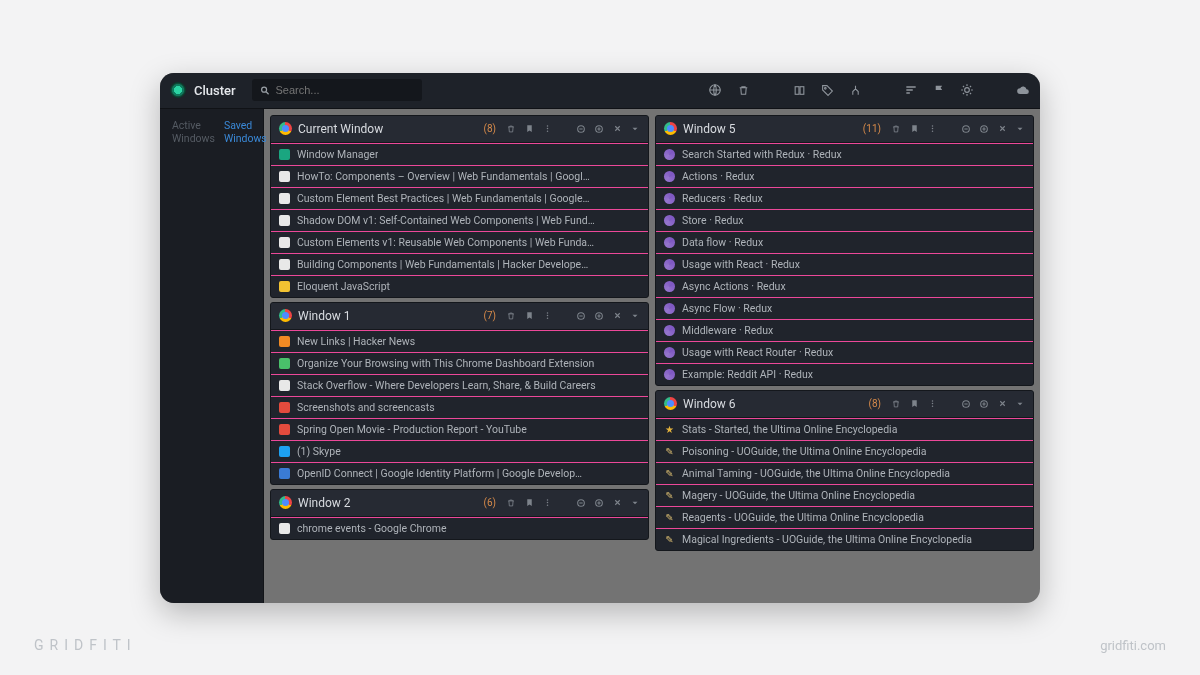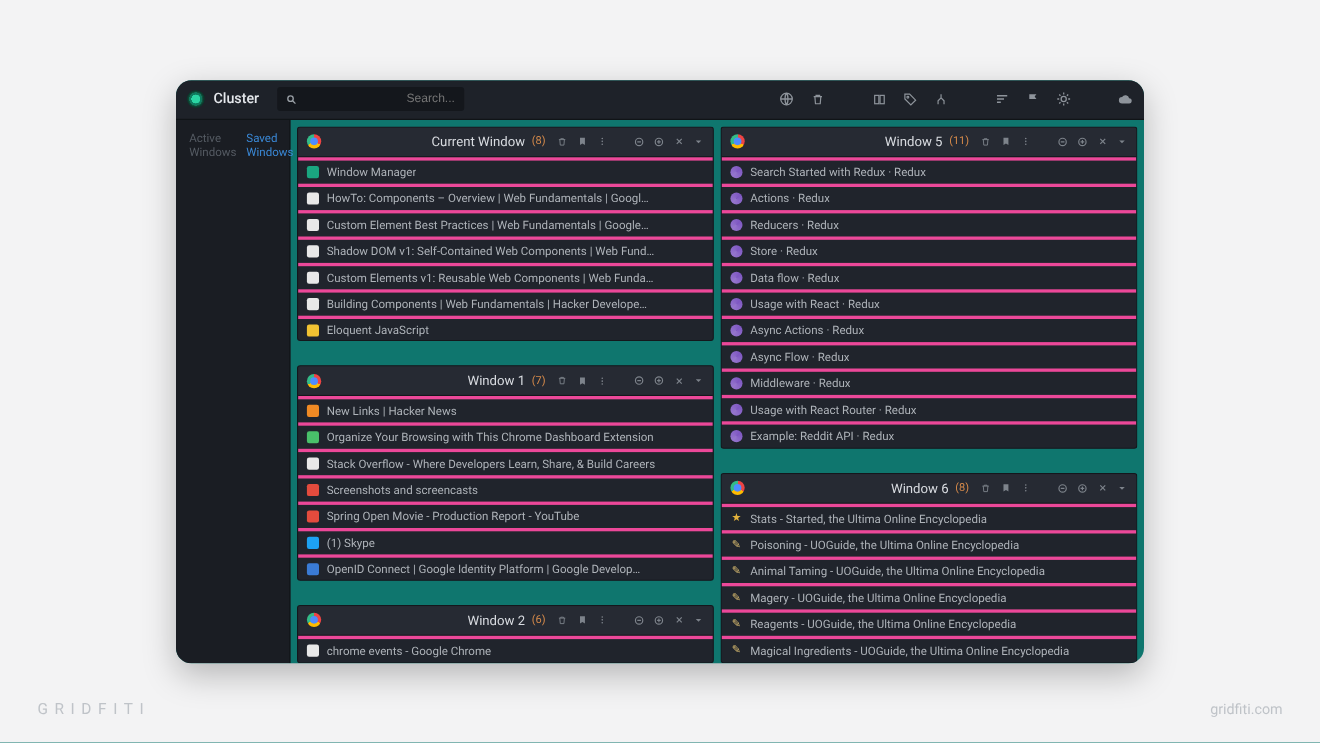"Cluster" .canvas { background: #0f766e -> #737373 }
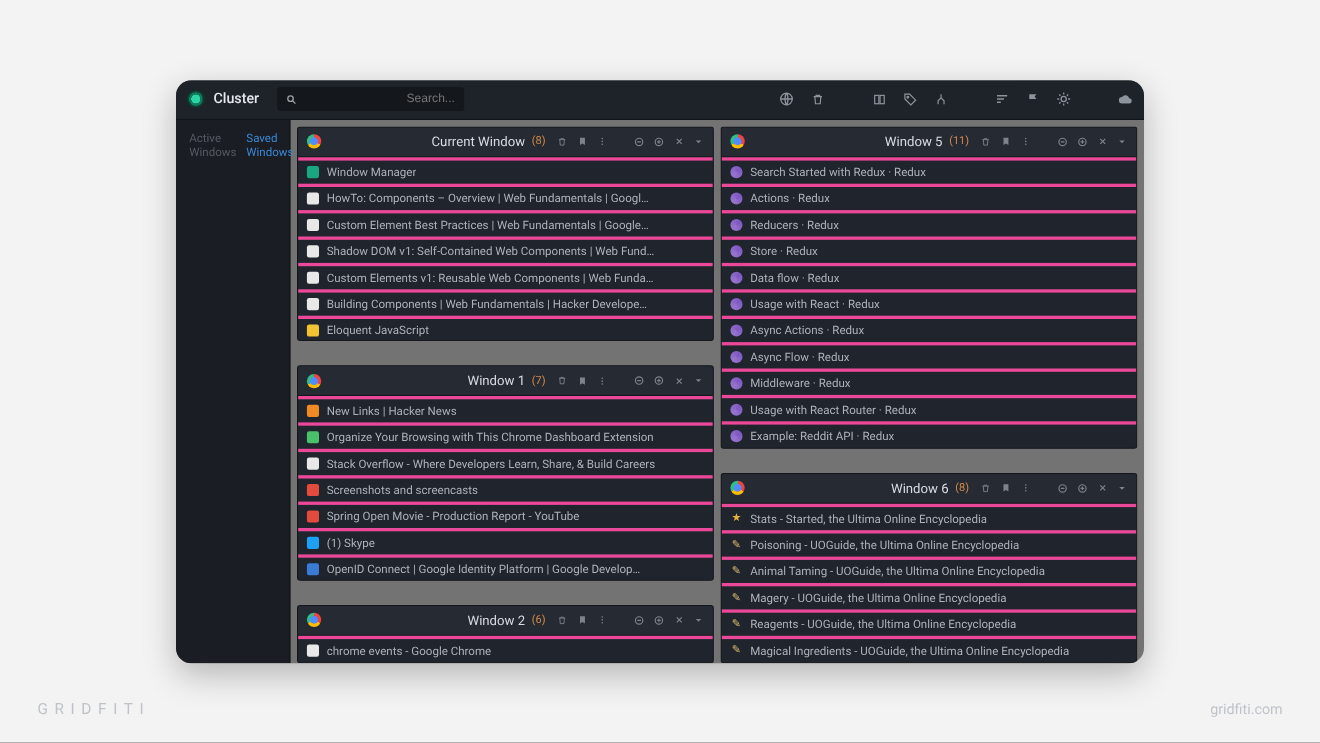"Search..." .search input { text-align: right -> none }
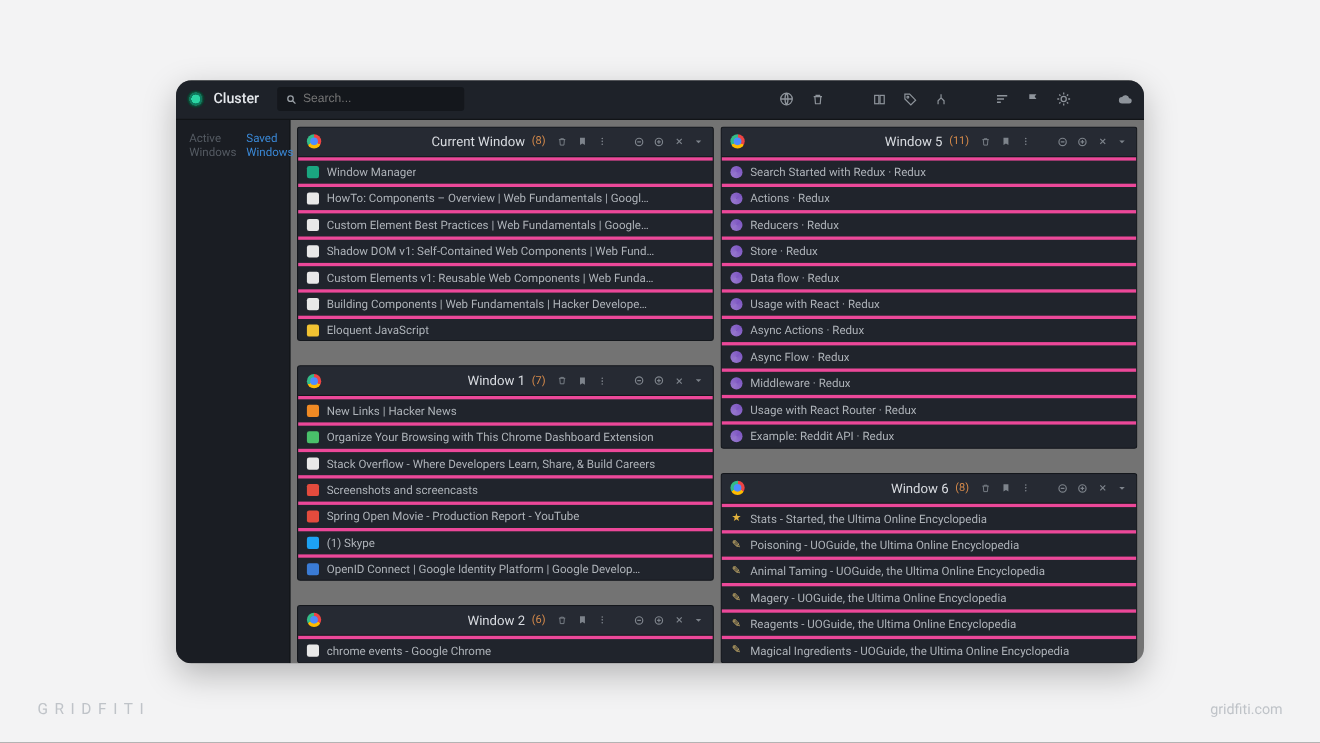"Current Window" .col { gap: 22px -> 4px; text-align: right -> none }
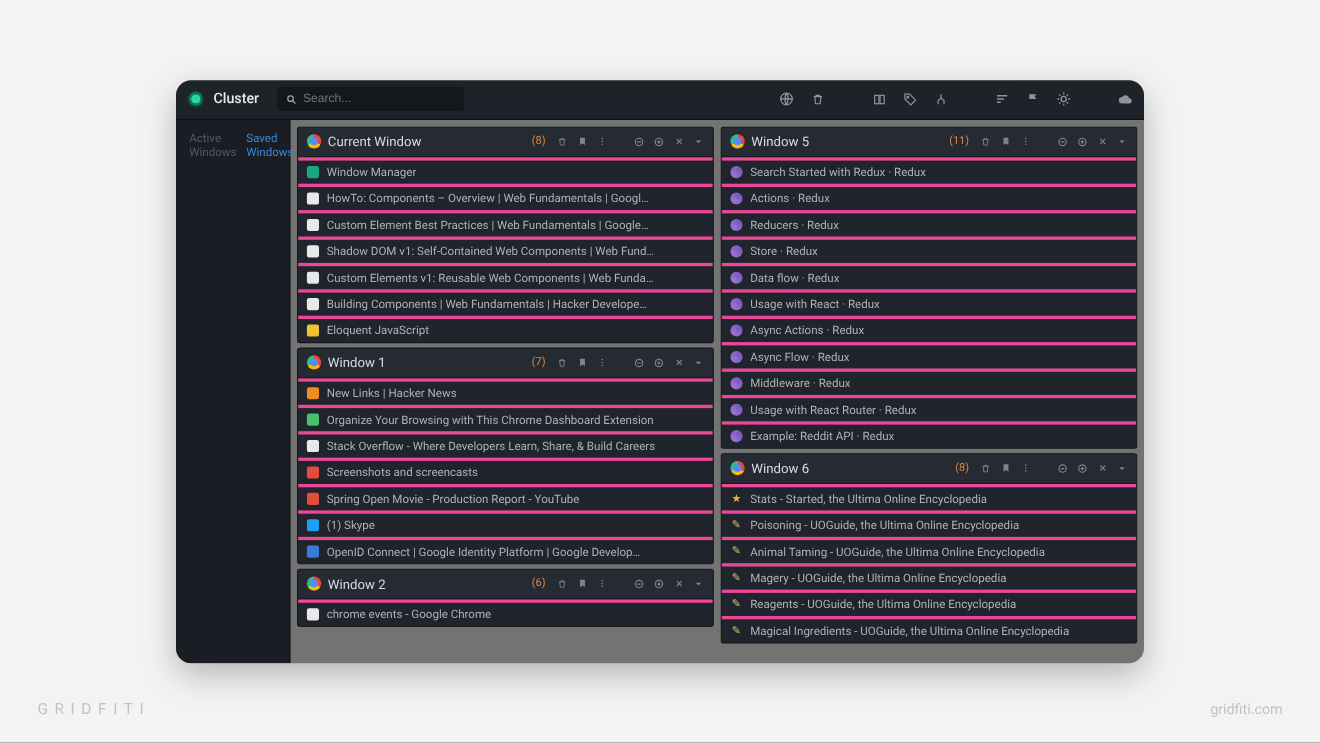"Window Manager" .tab-row { border-top: 3px solid #ec4899 -> 1px solid #ec4899 }
